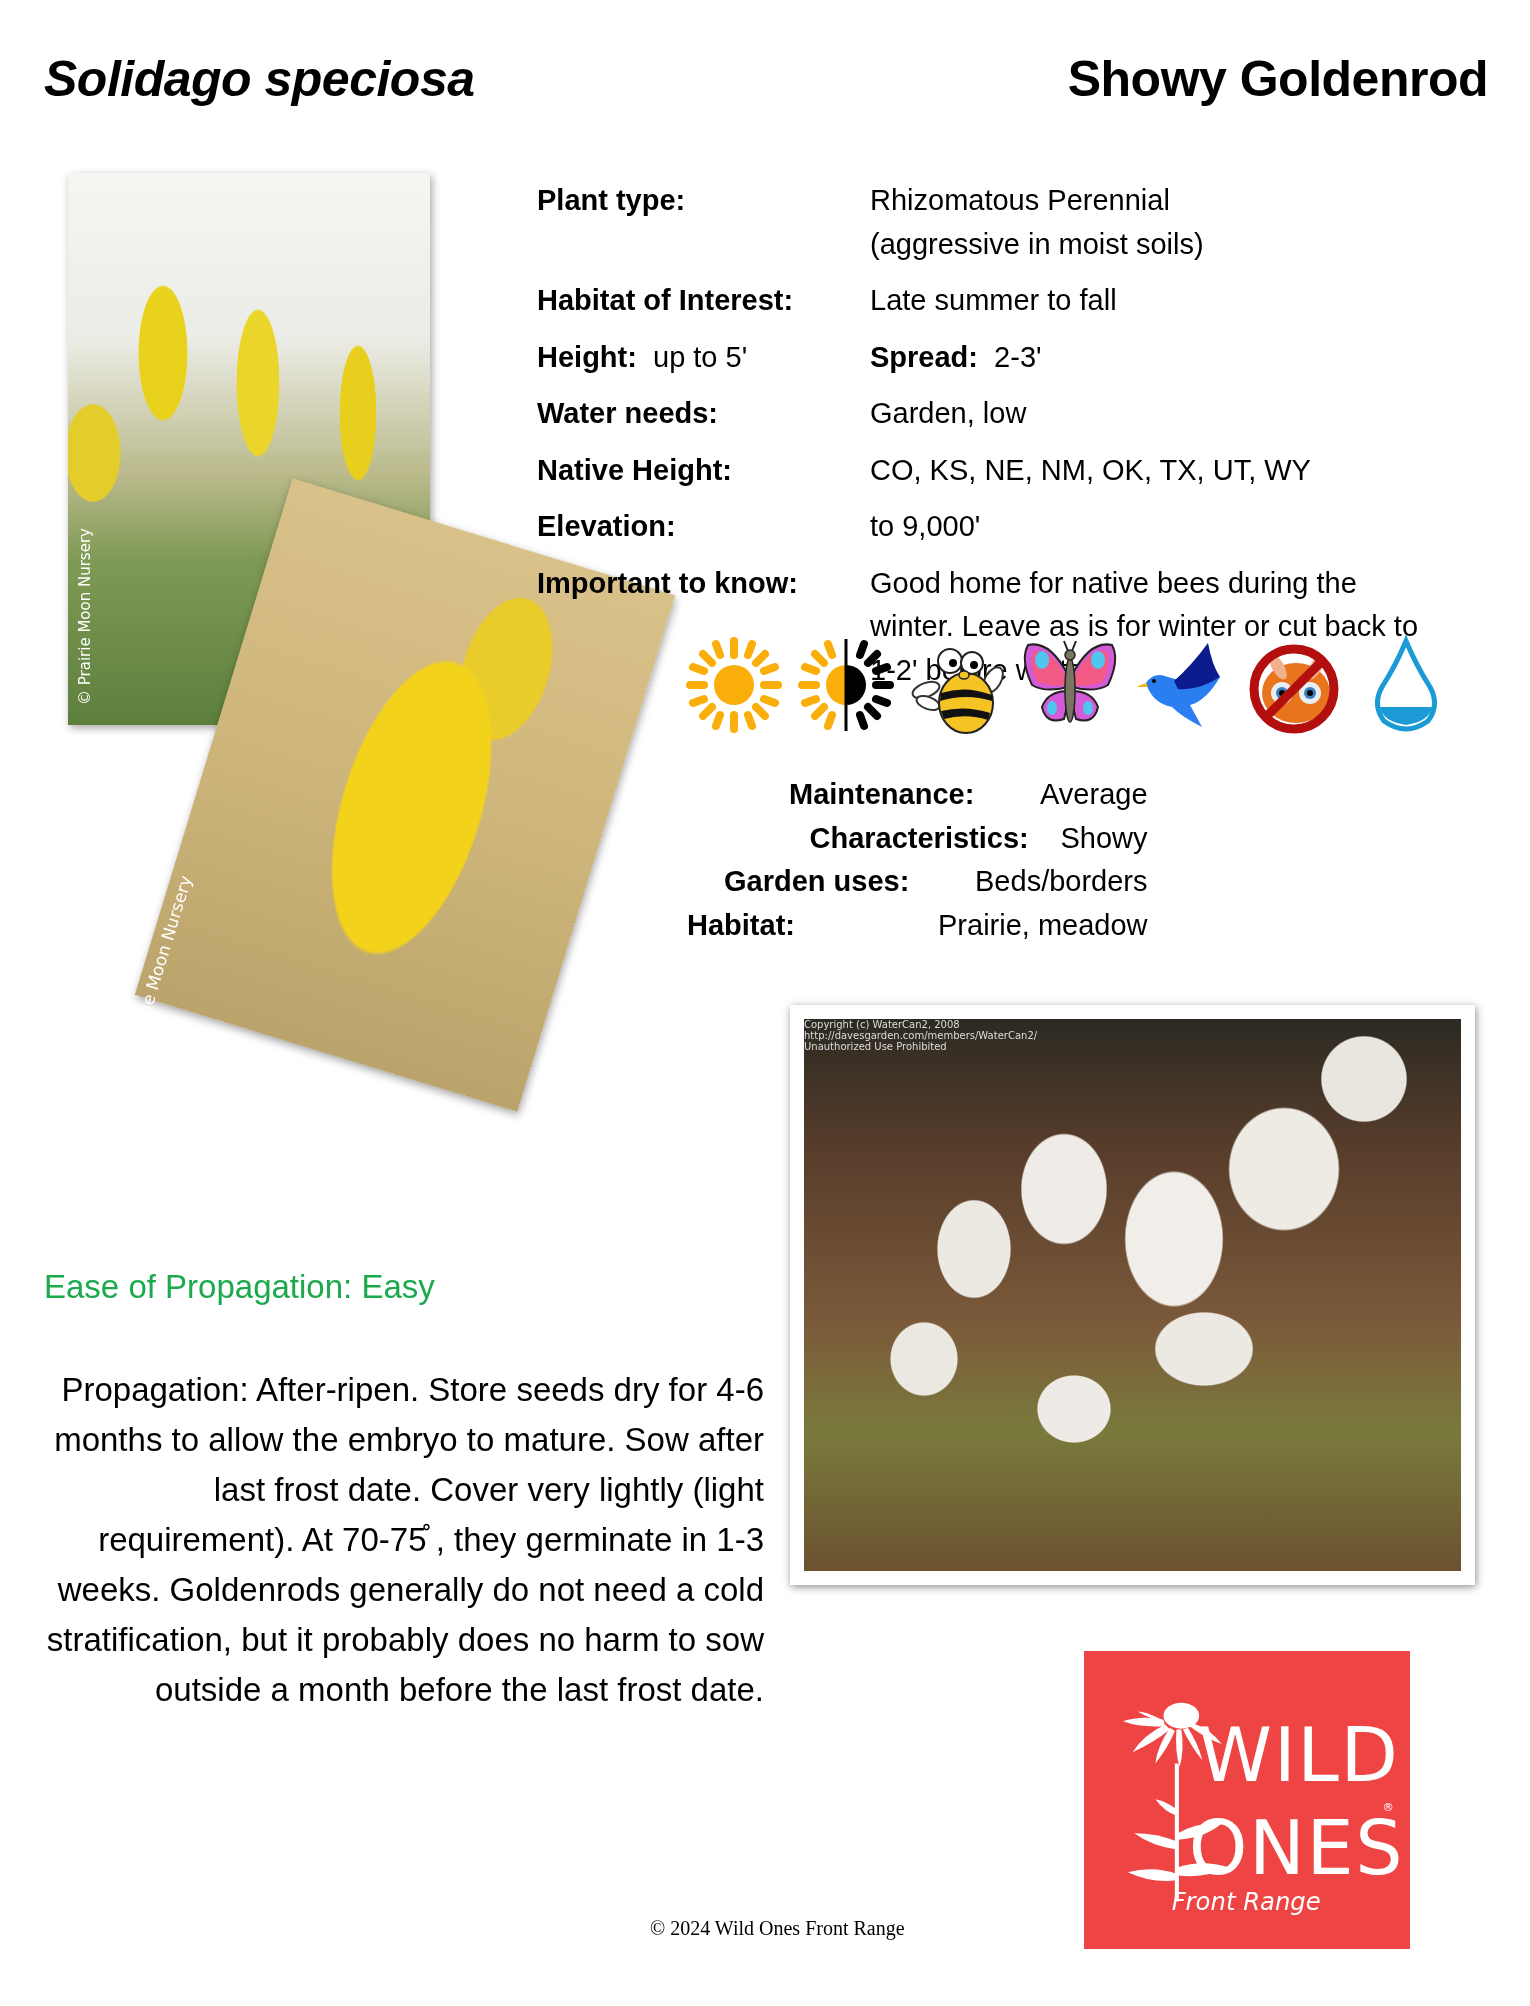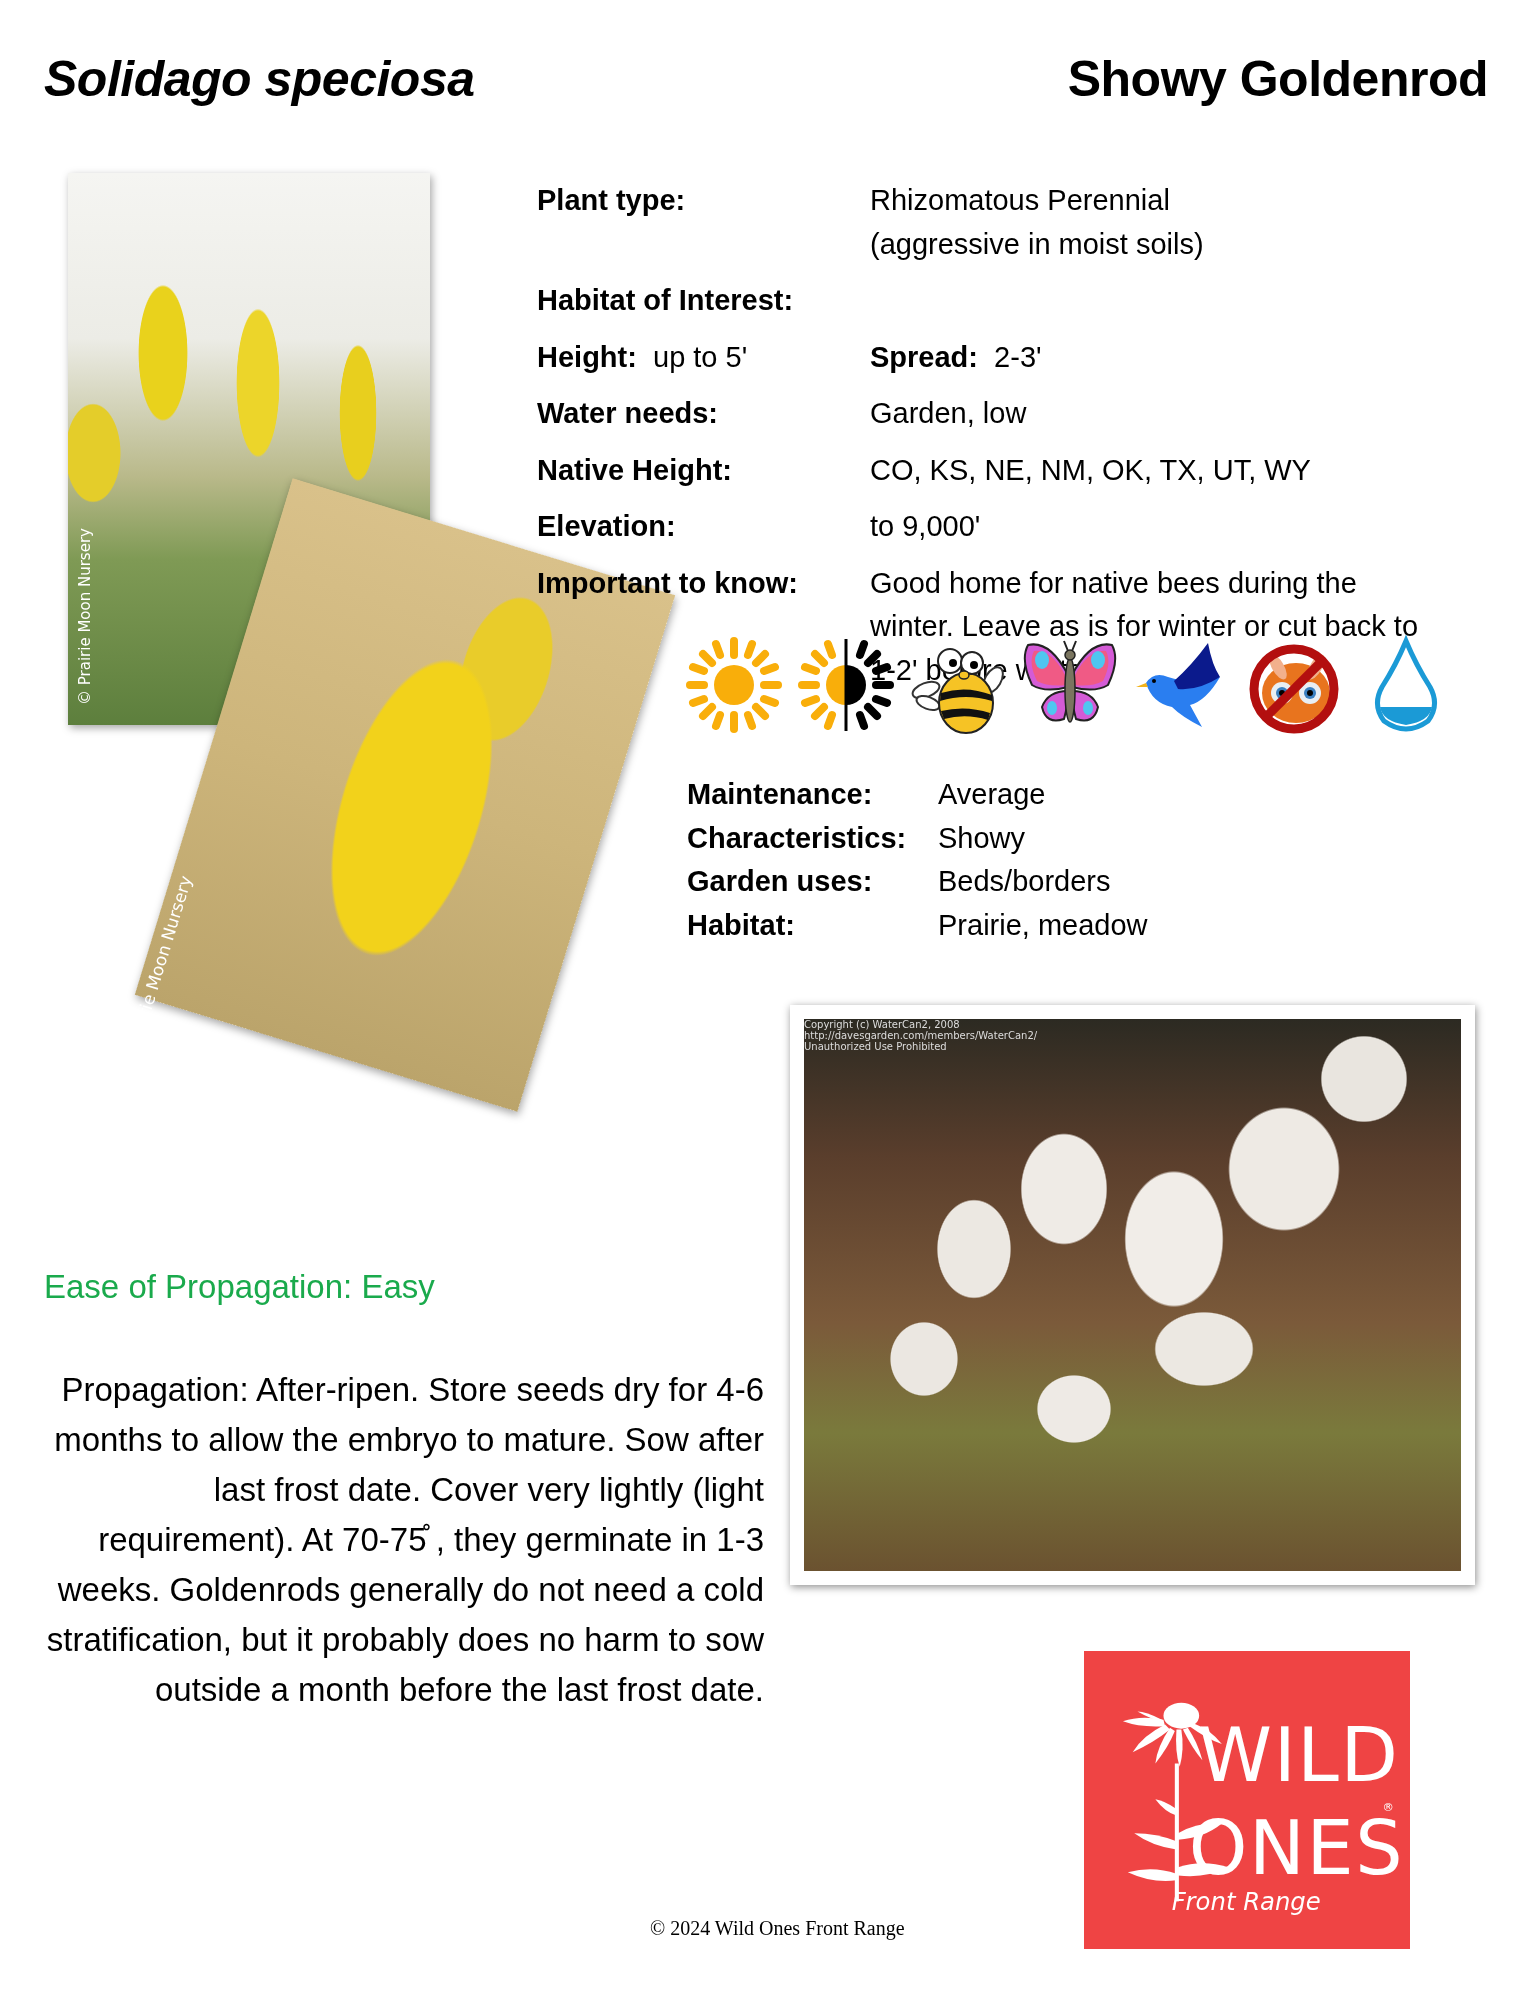"Late summer to fall" div.val { html: none -> <div>Late summer to fall</div> }
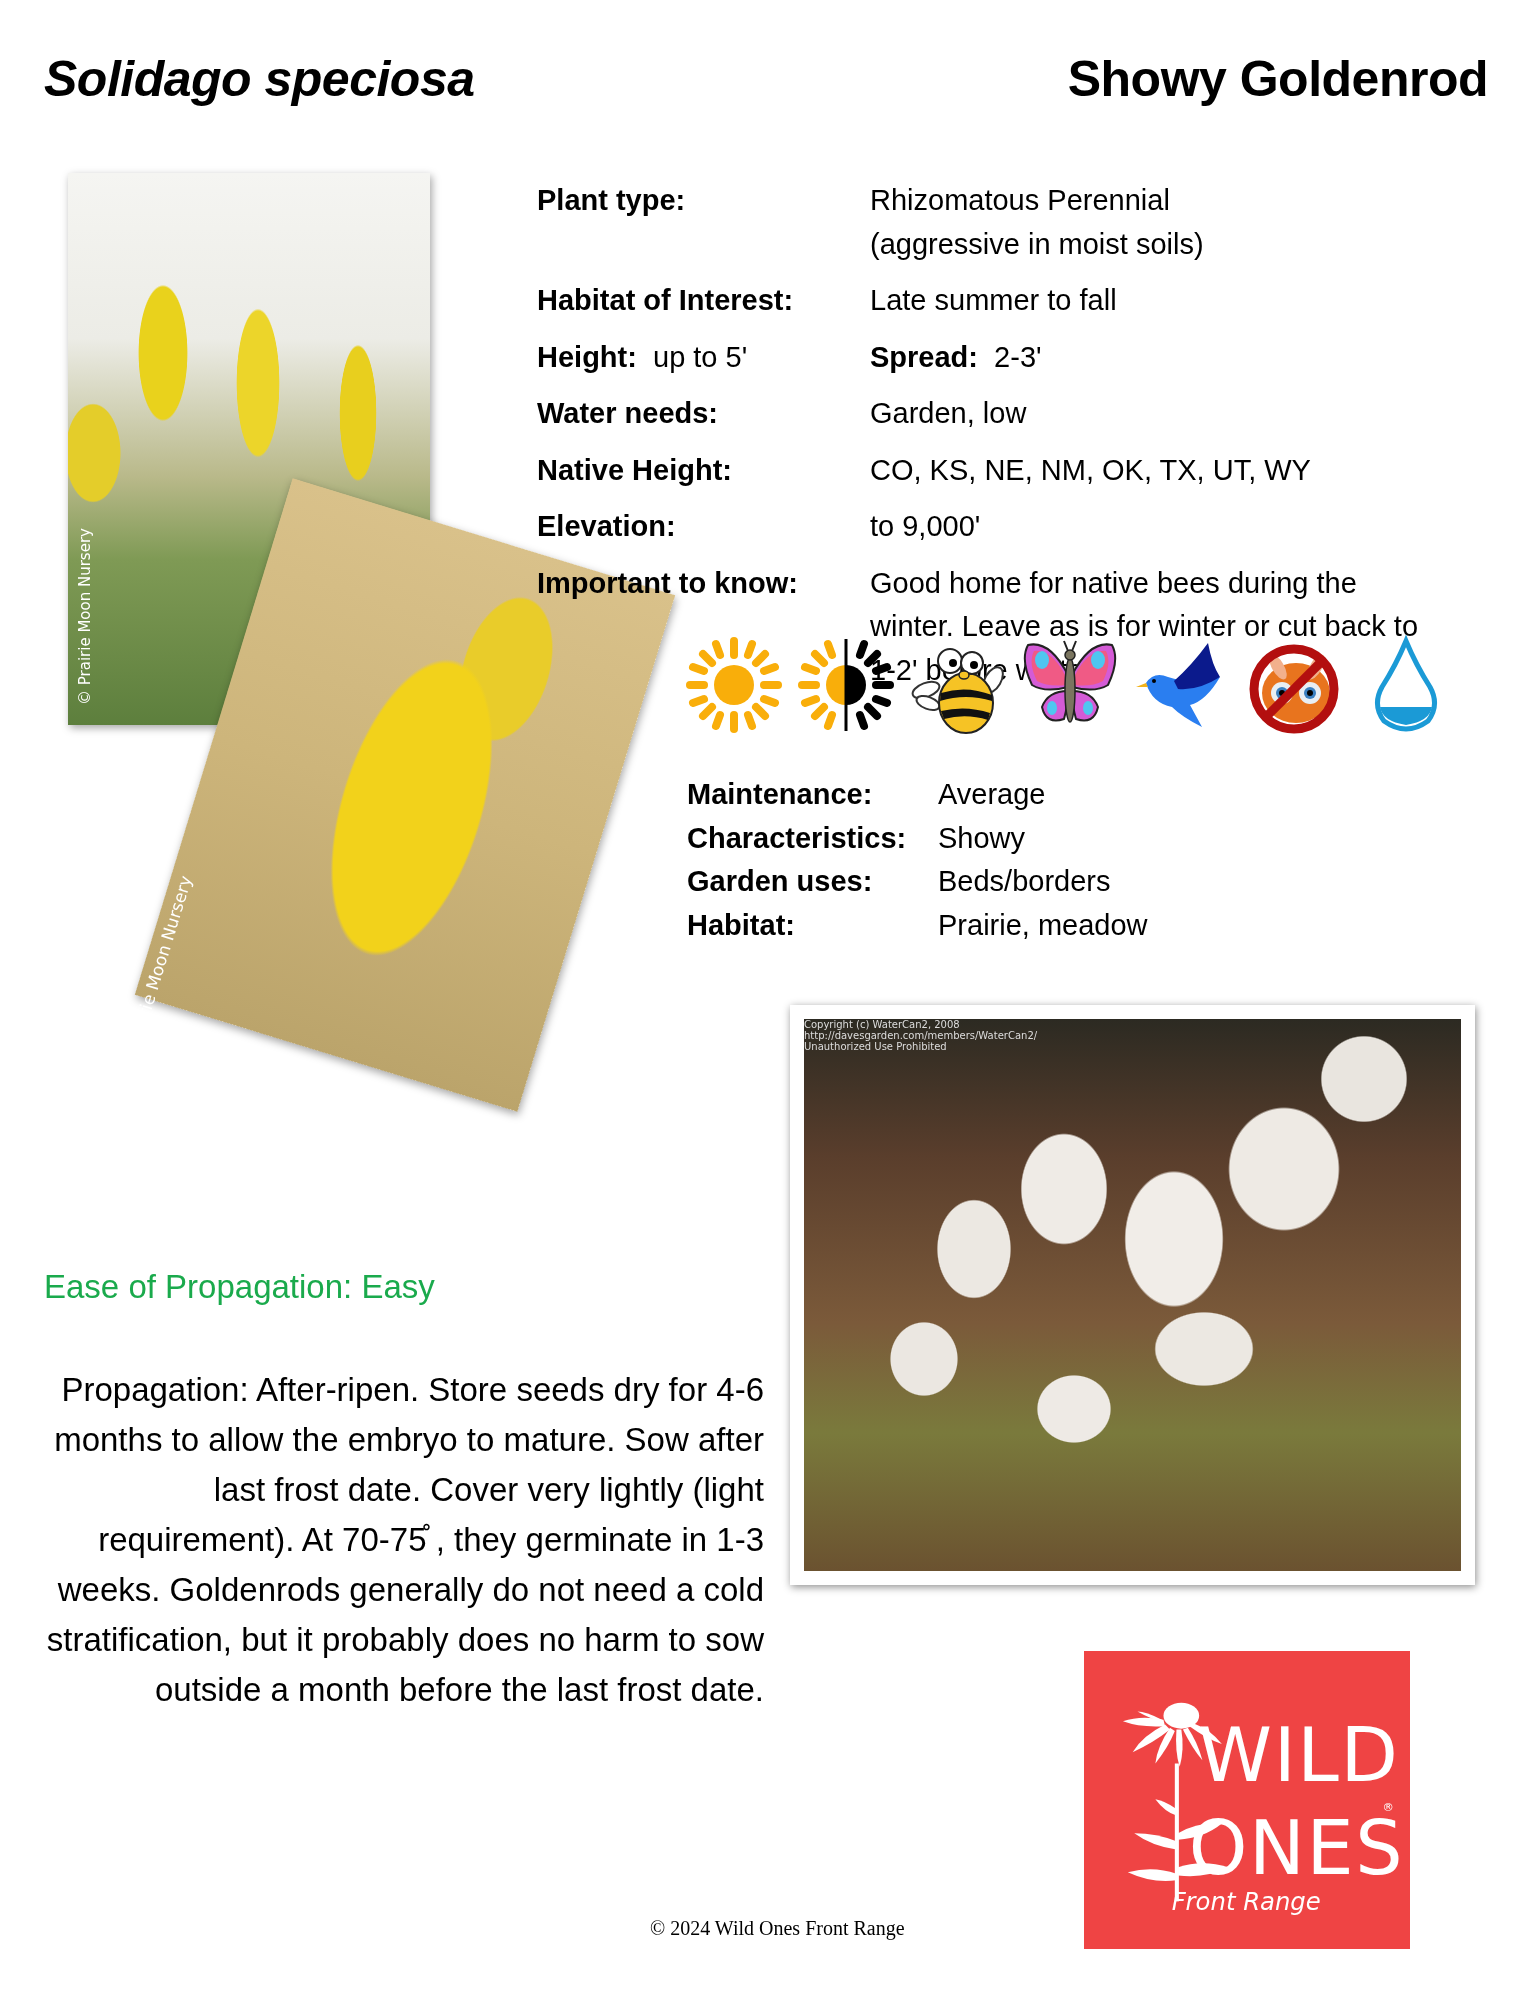"Maintenance:" .info2 .row { justify-content: none -> flex-end }
